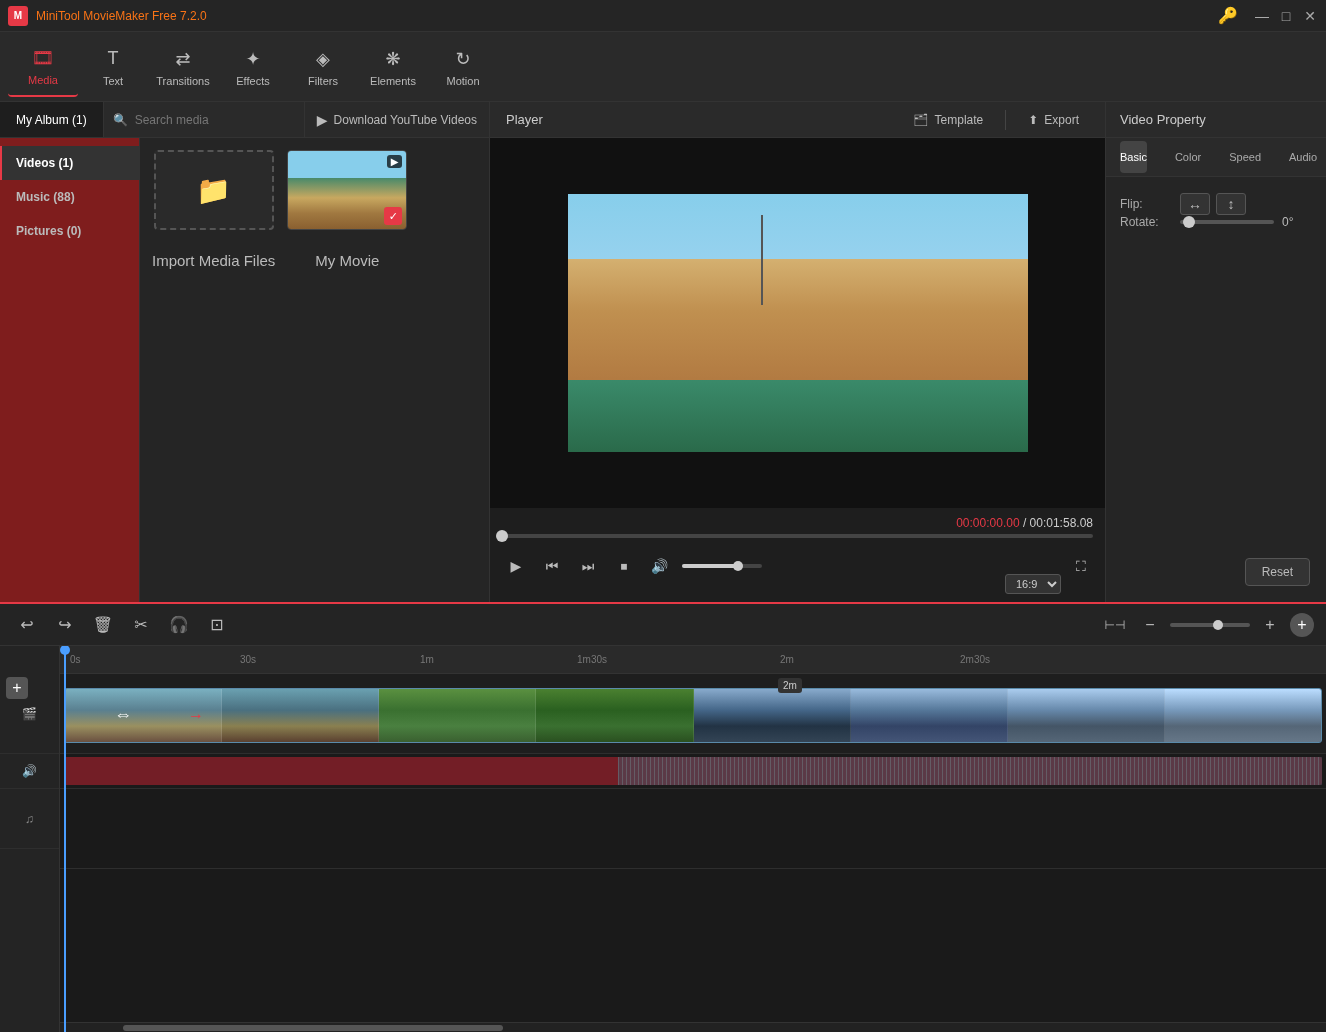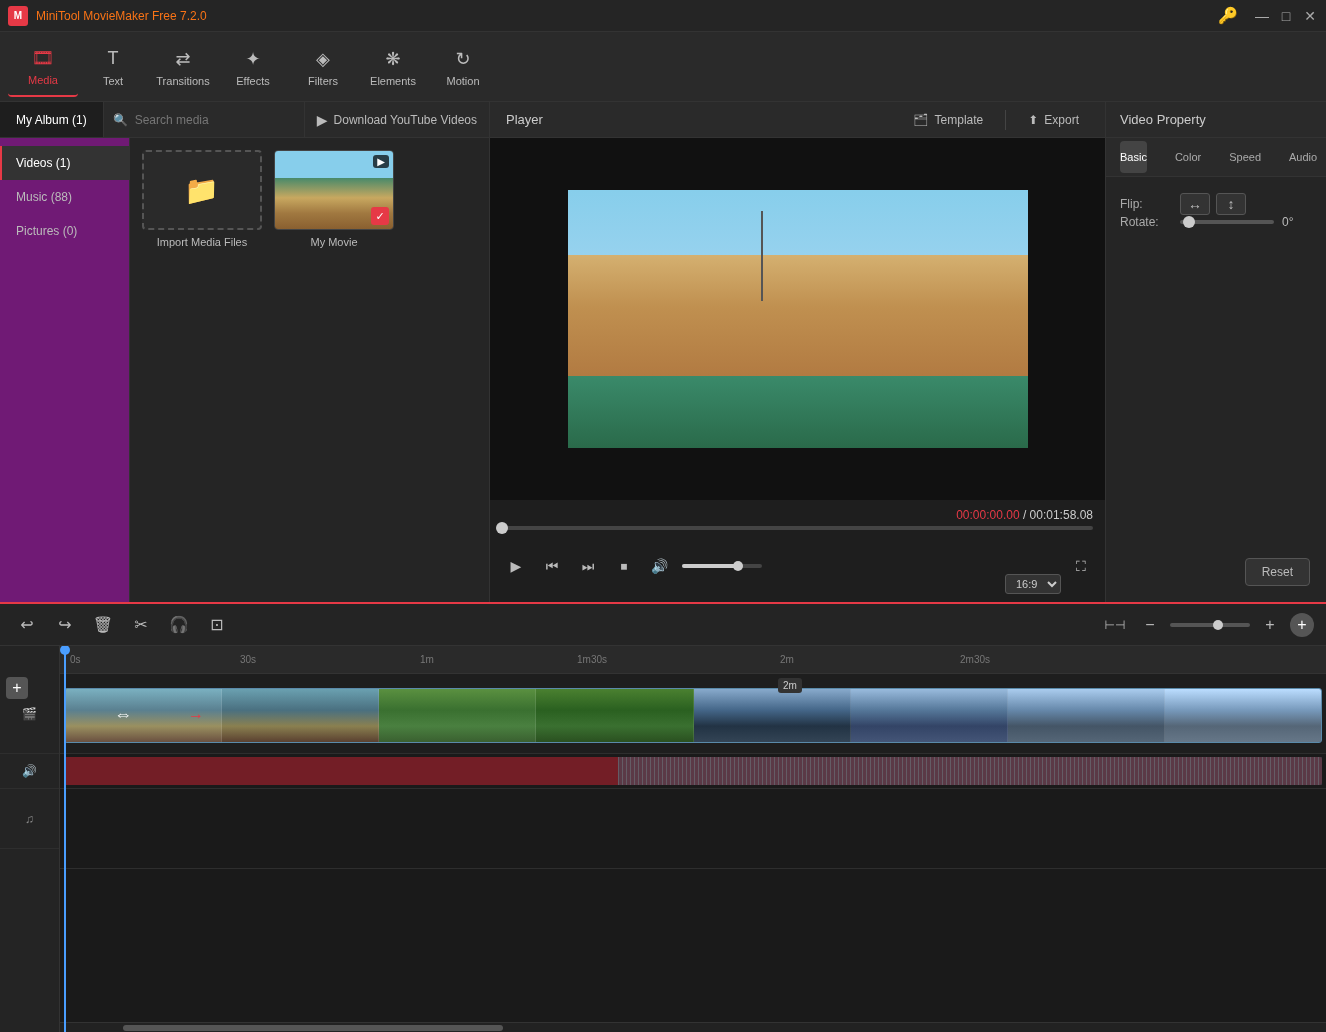"Videos (1)" #category-list { background: #701a75 -> #7f1d1d; font-weight: none -> bold; width: 130px -> 140px }
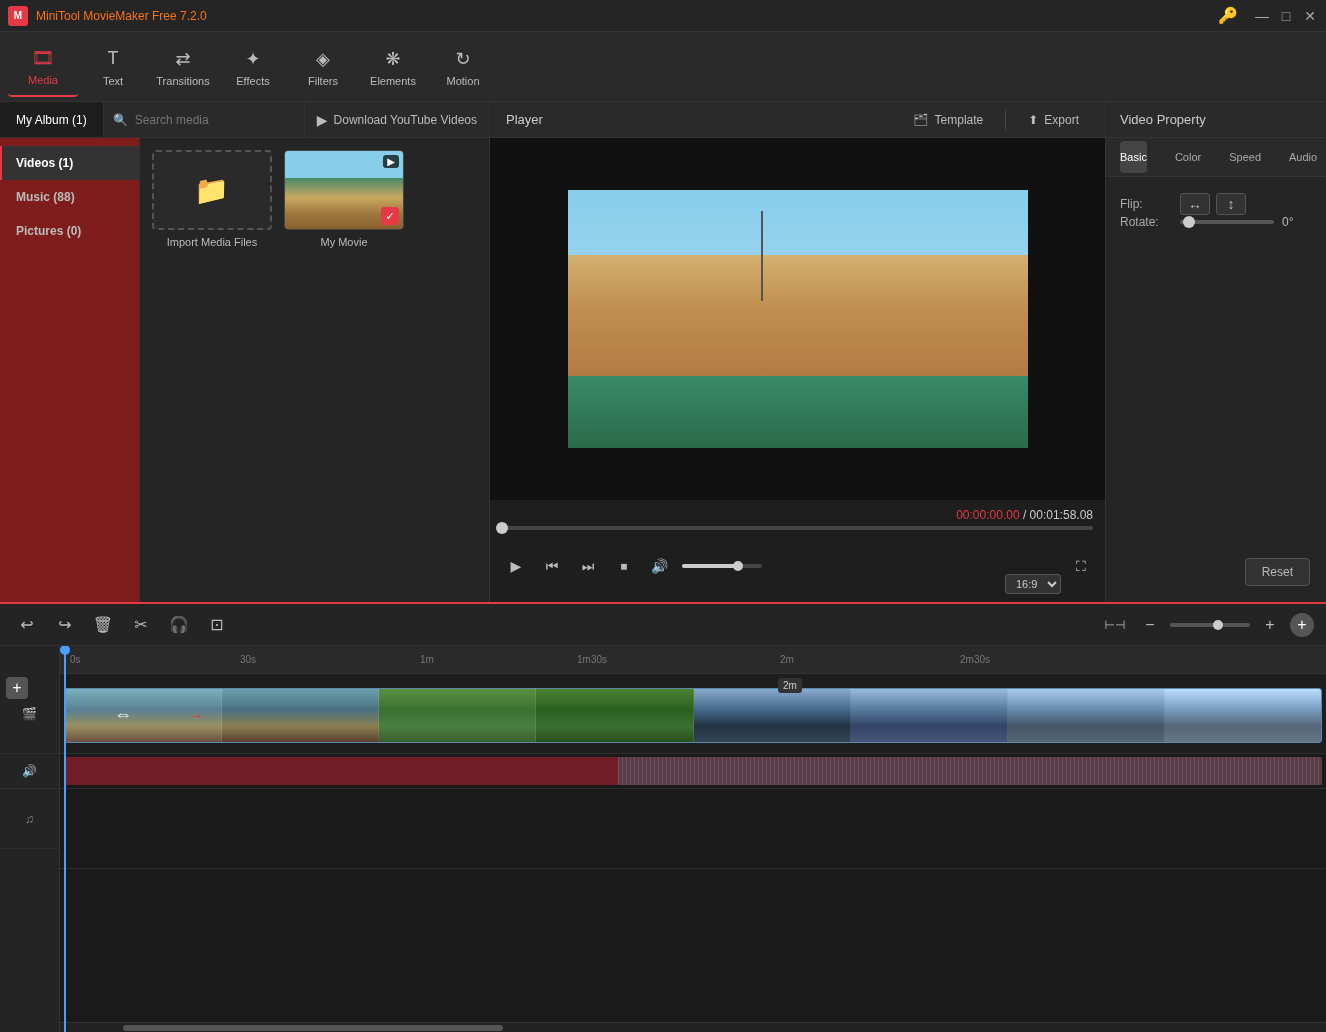"Import Media Files" .media-label { font-size: 11px -> 15px; margin-top: none -> 16px }
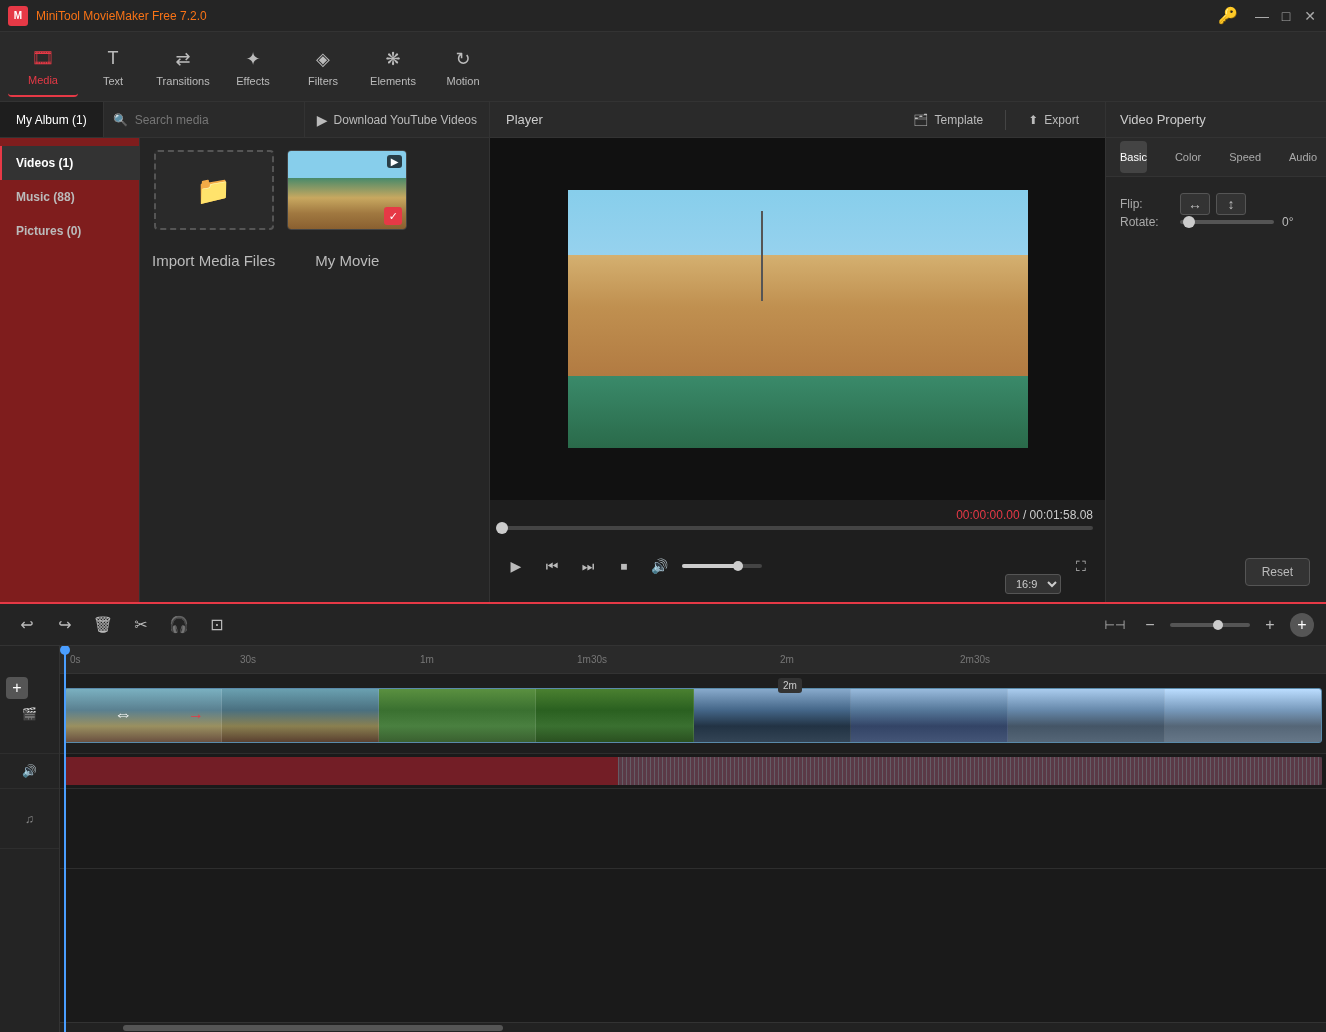"00:00:00.00 / 00:01:58.08" #player-controls { gap: 8px -> none }
